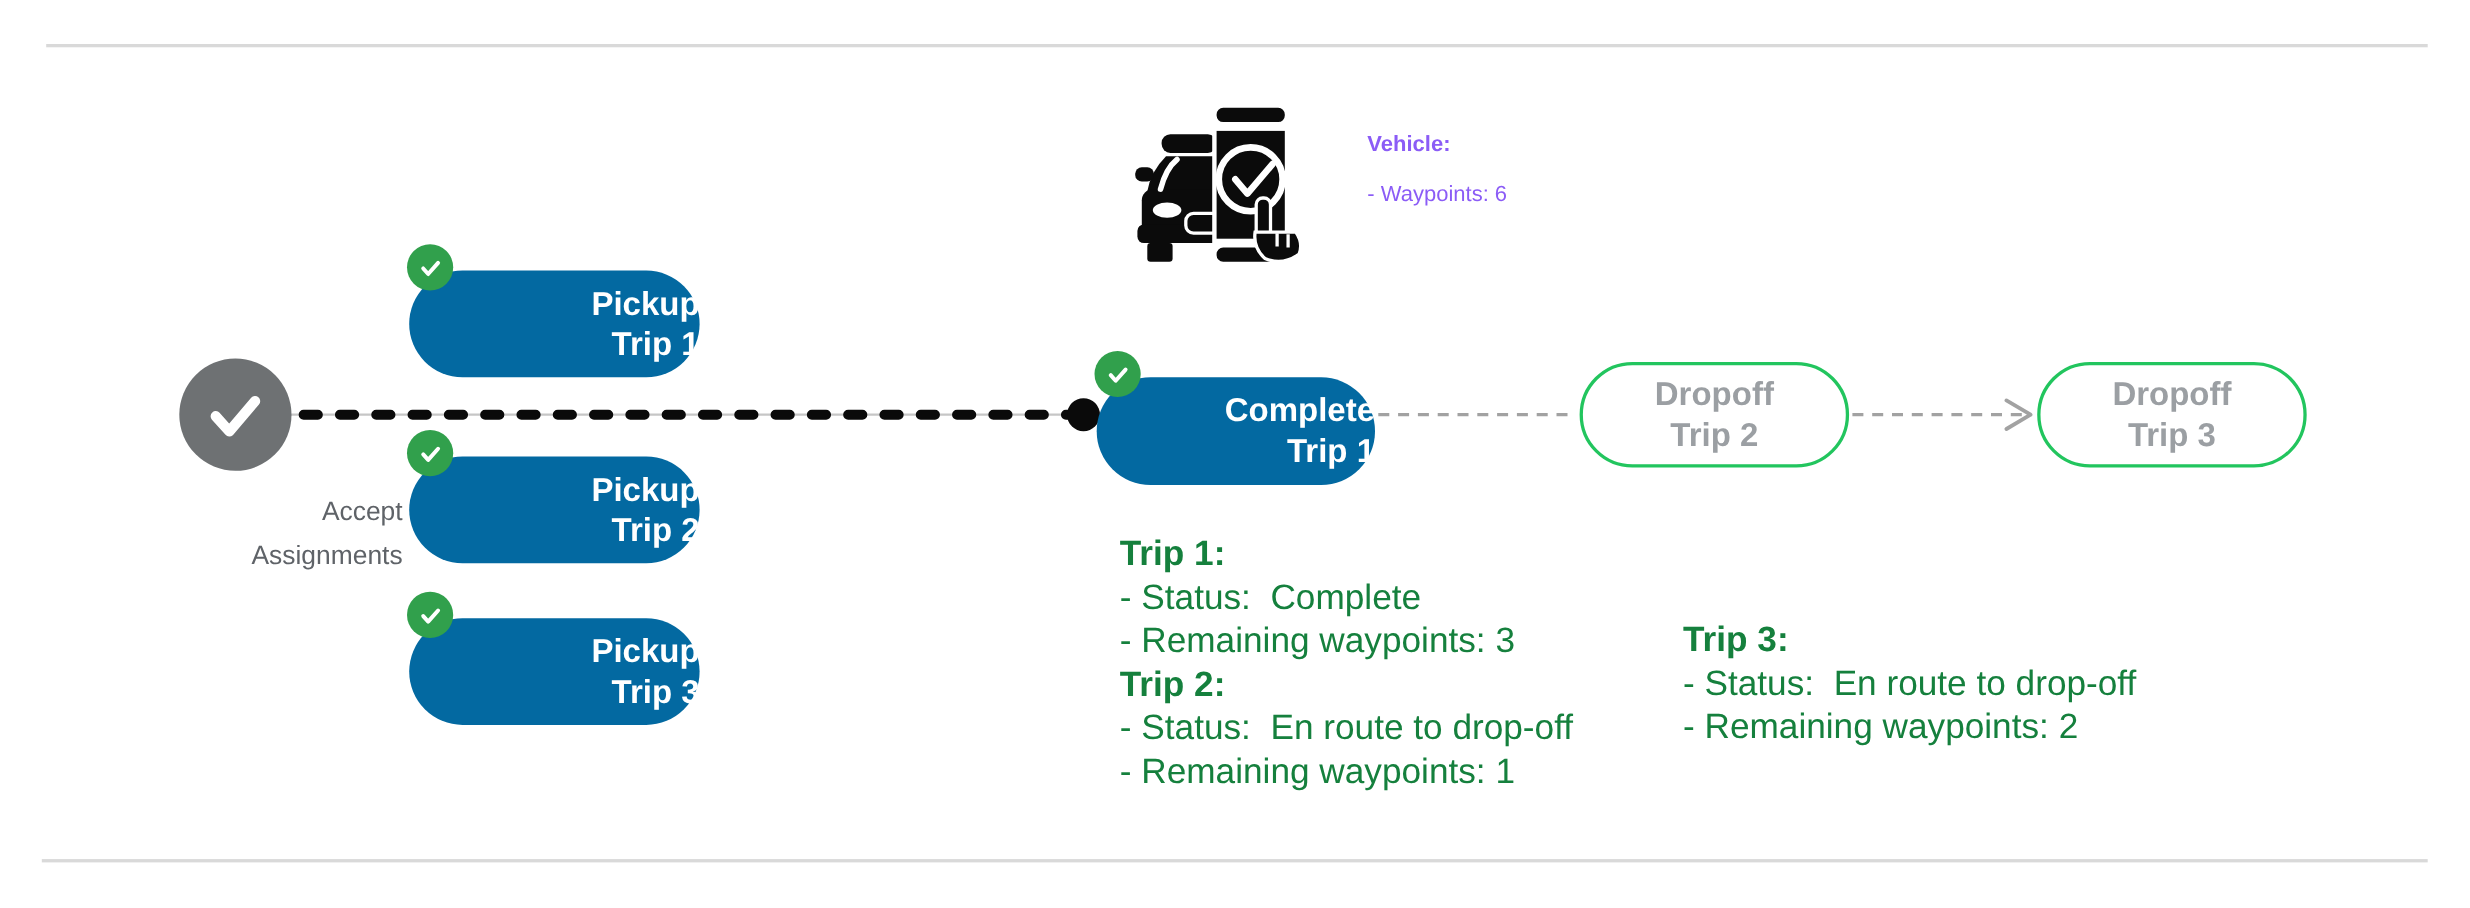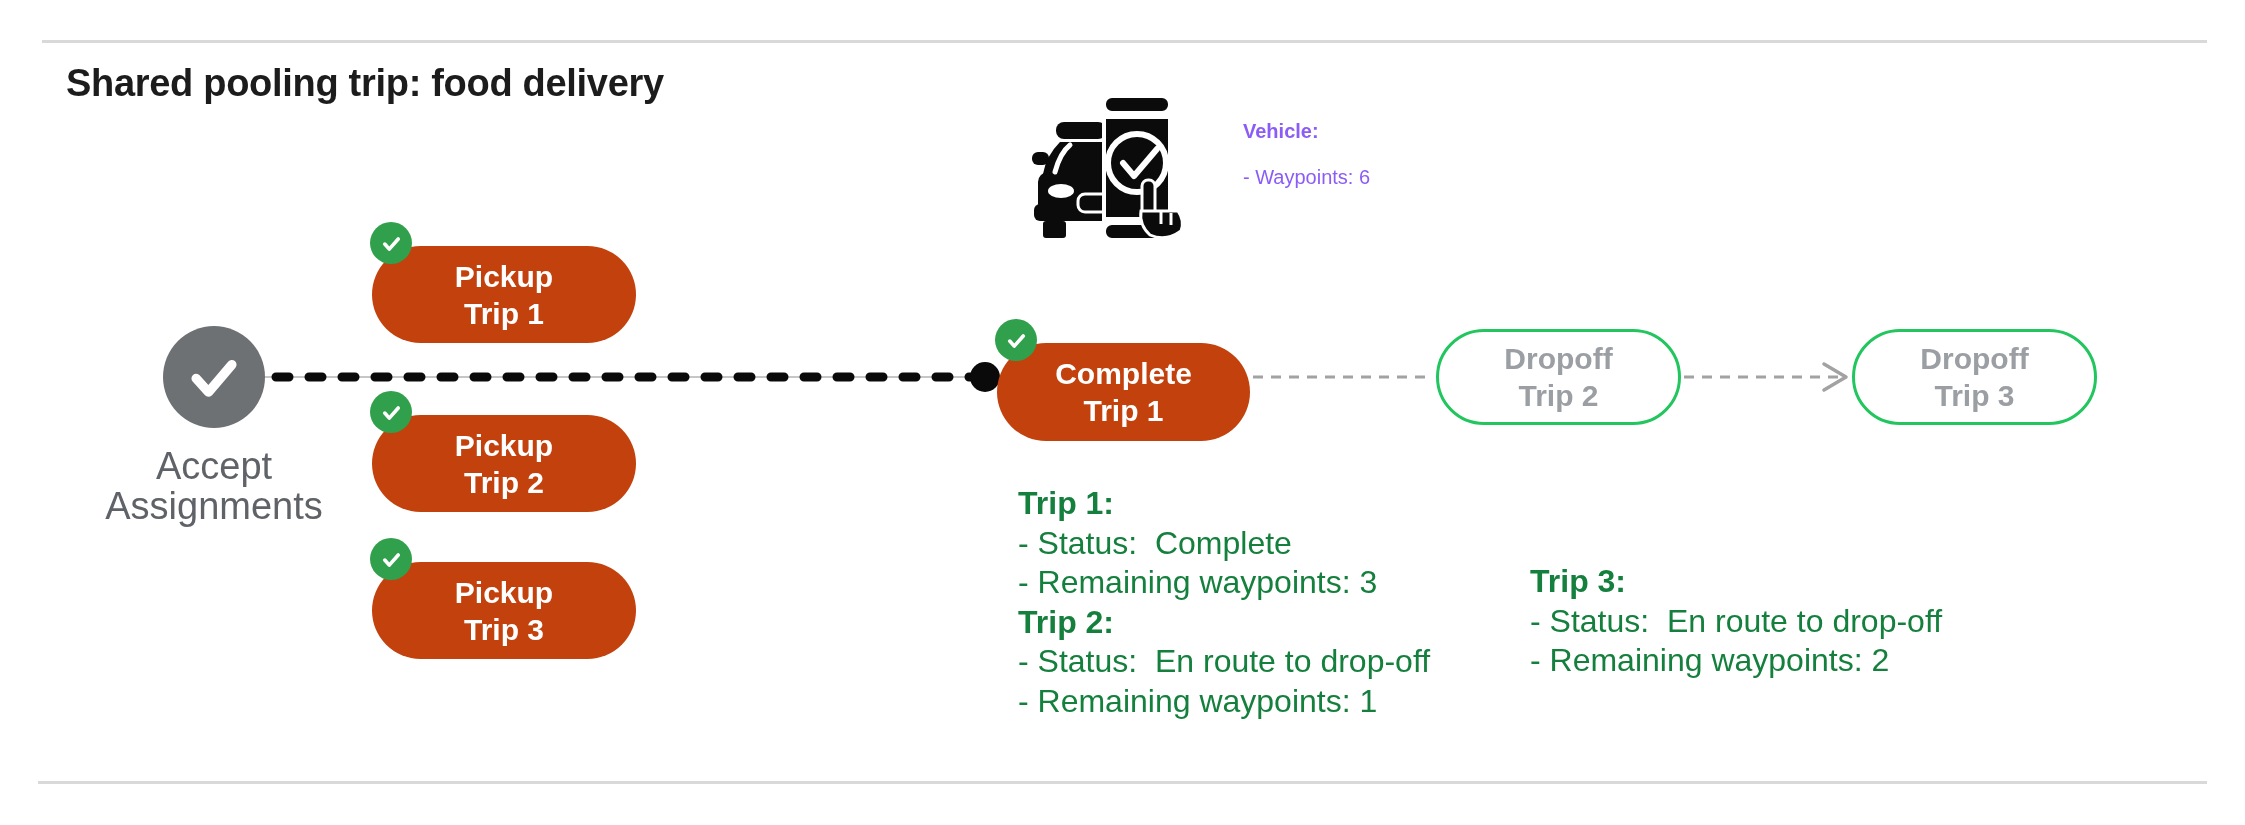"Shared pooling trip: food delivery" h1.title { html: <h1>Shared pooling trip: food delivery</h1> -> none }
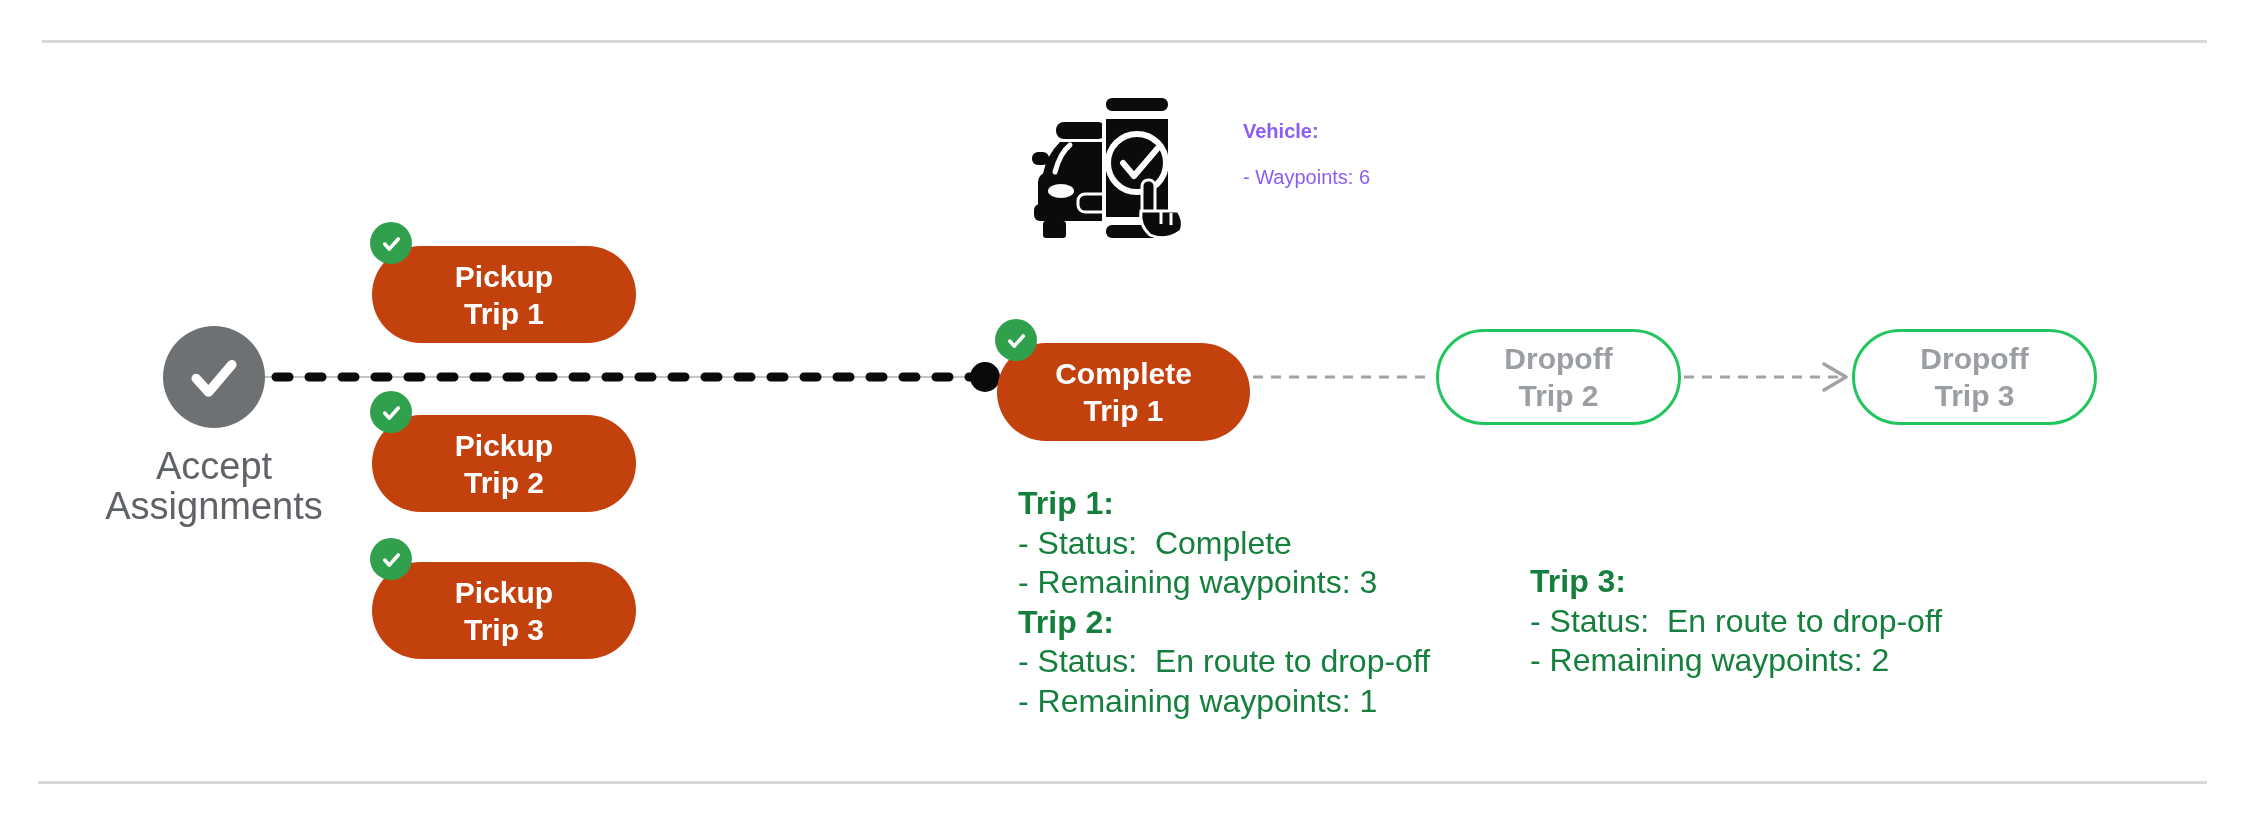"Pickup" .pill.solid { align-items: none -> flex-end; background: #c2410c -> #0369a1 }
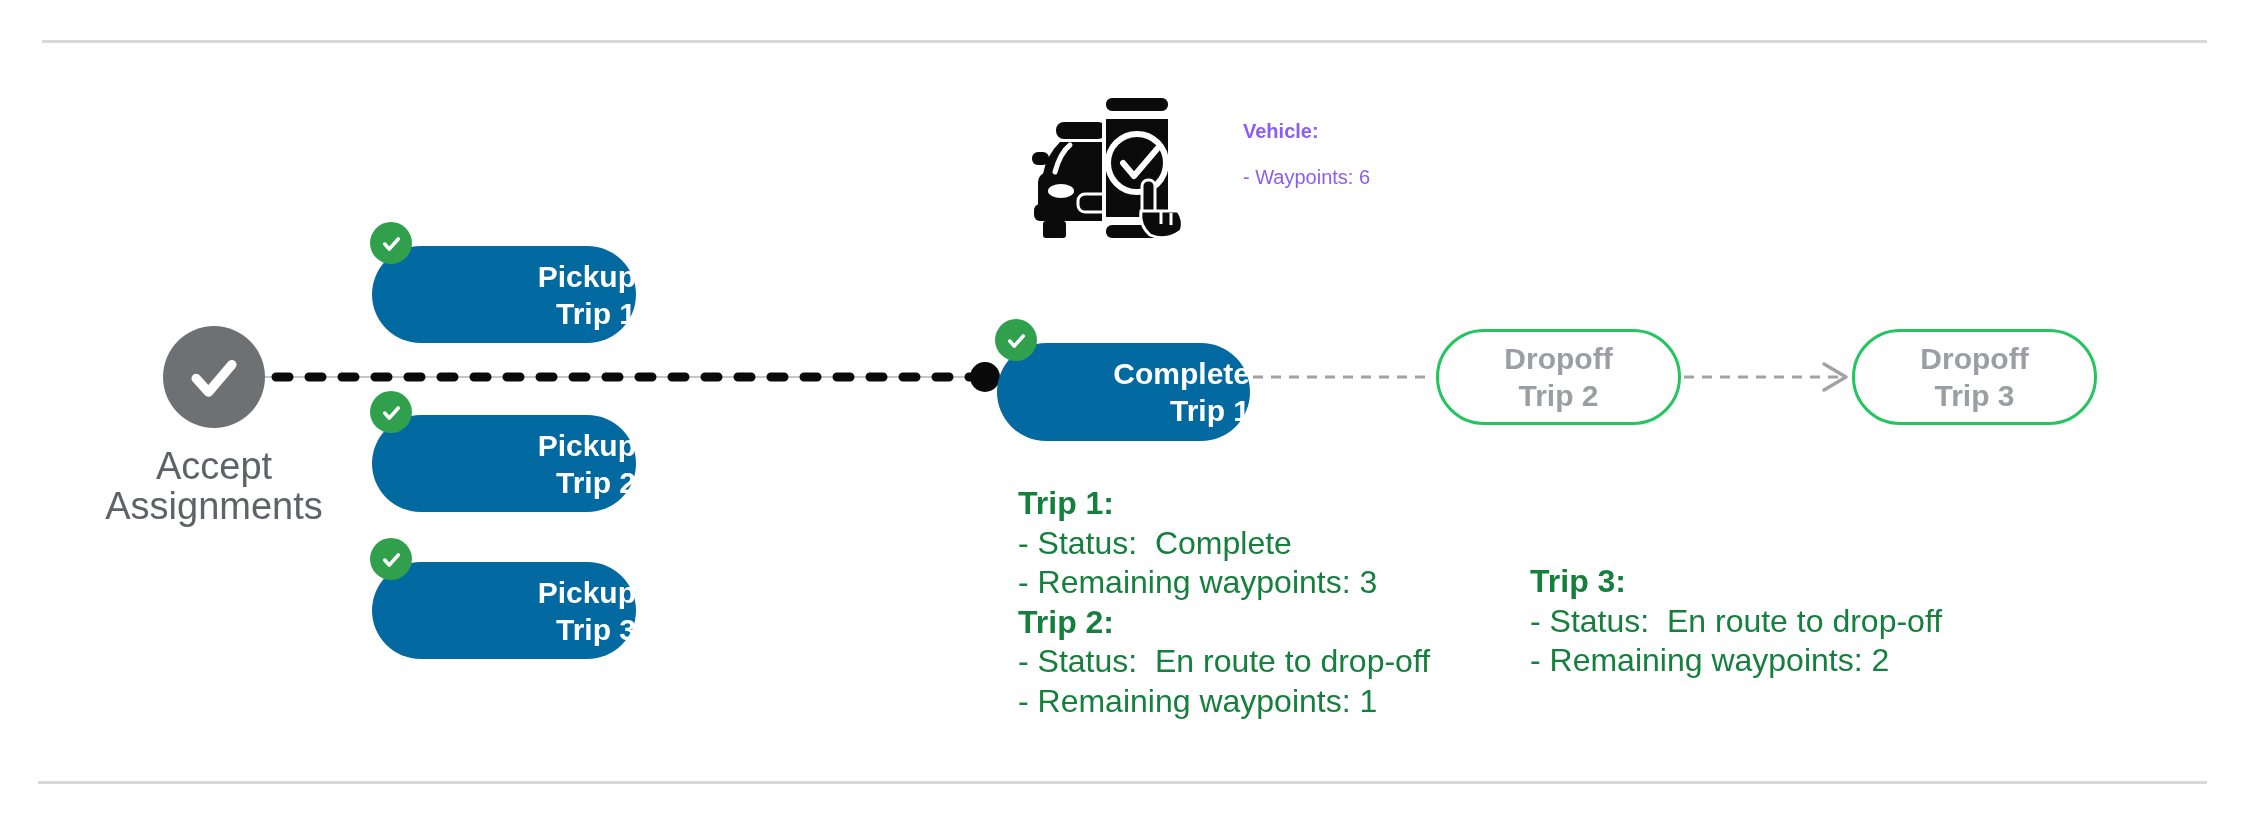"Accept" .start-label { font-size: 38px -> 24px; text-align: center -> right }
